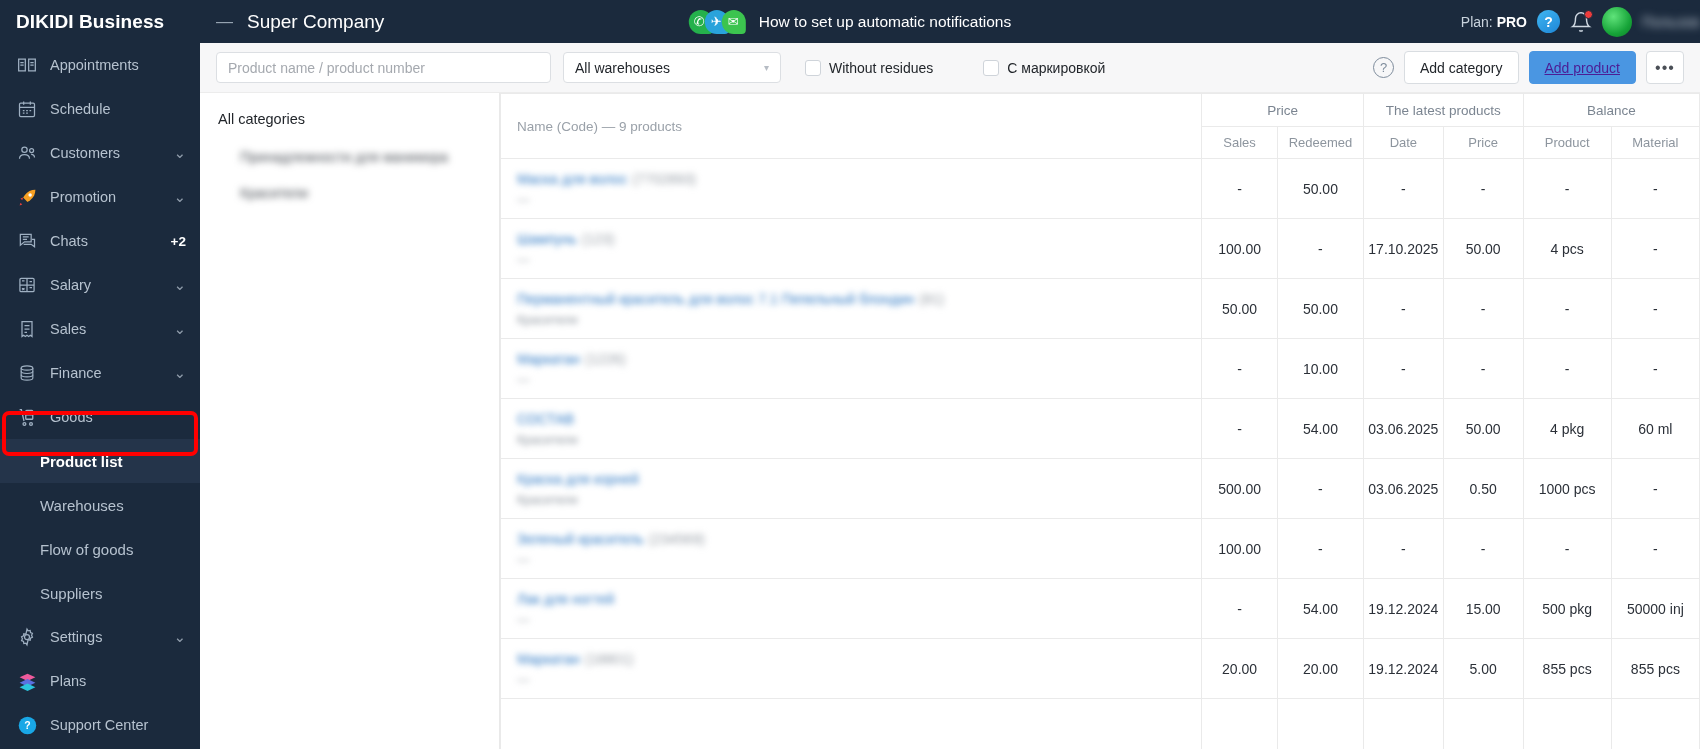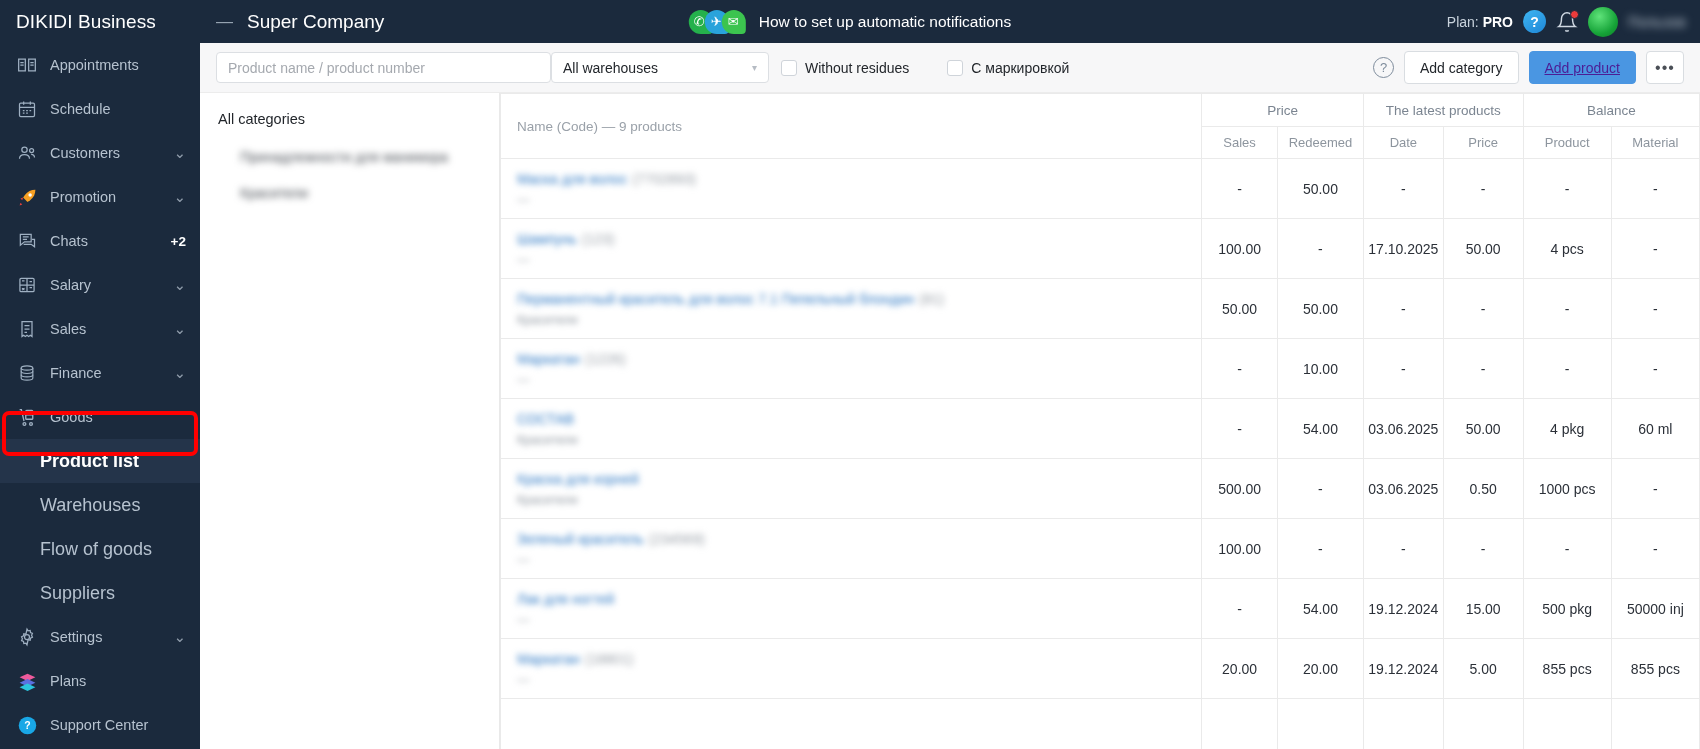"DIKIDI" .brand .dk { font-weight: normal -> bold }
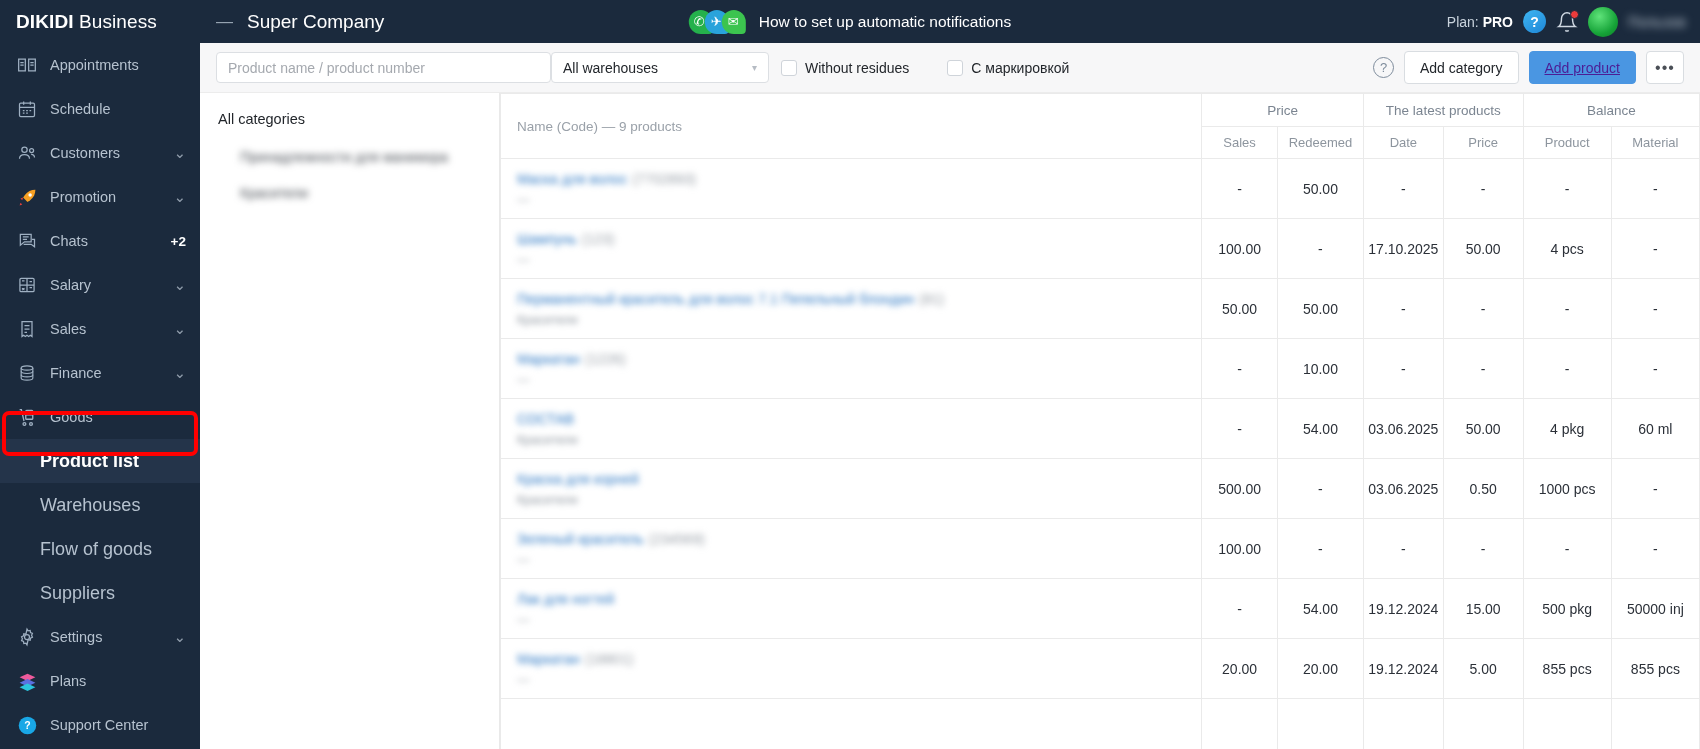"Business" .brand .bs { font-weight: 400 -> 700 }
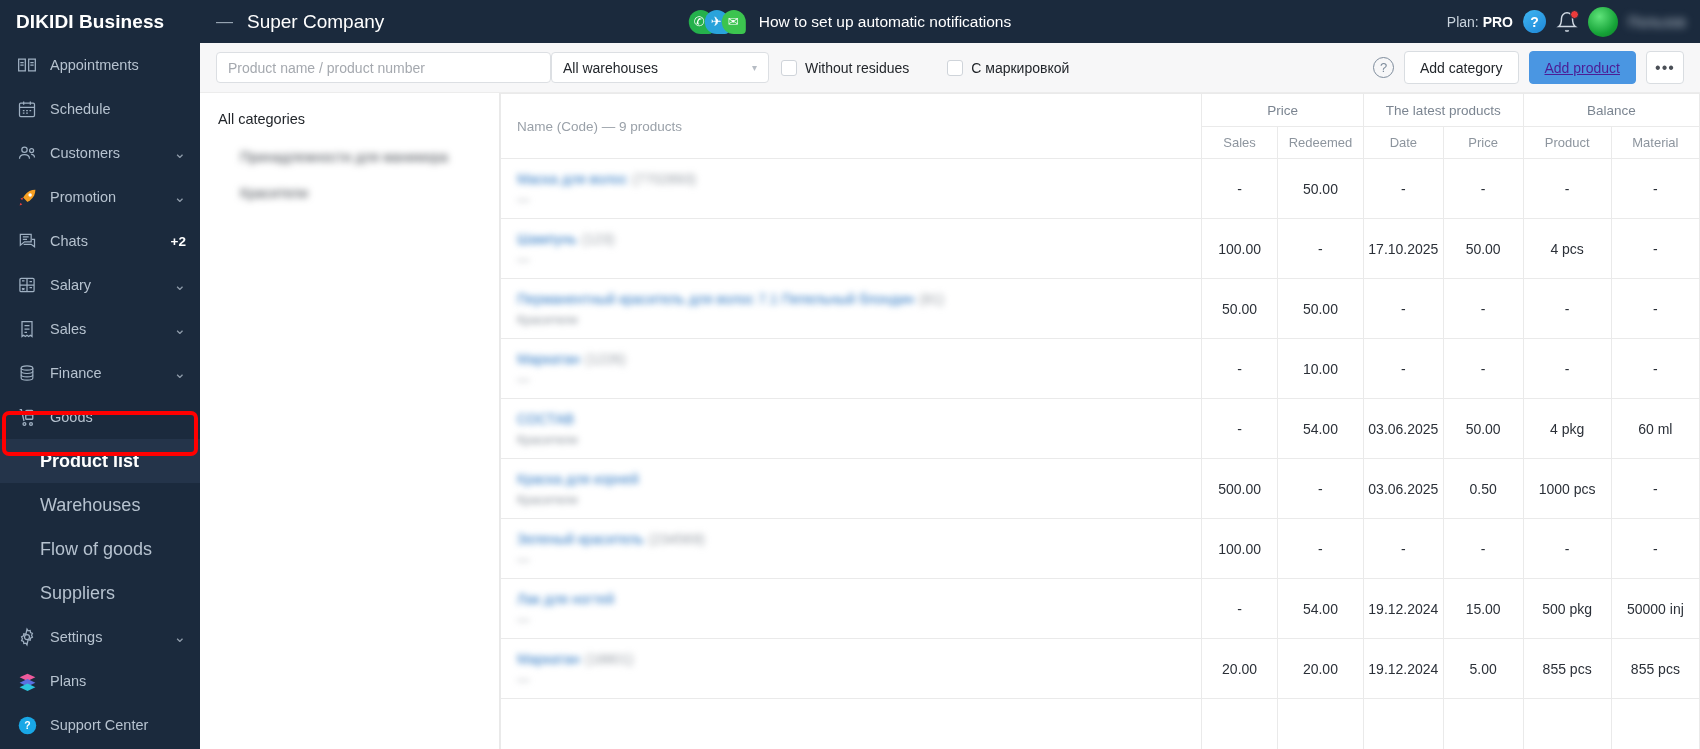"Plan: PRO" .topbar-right { padding-right: 14px -> none }
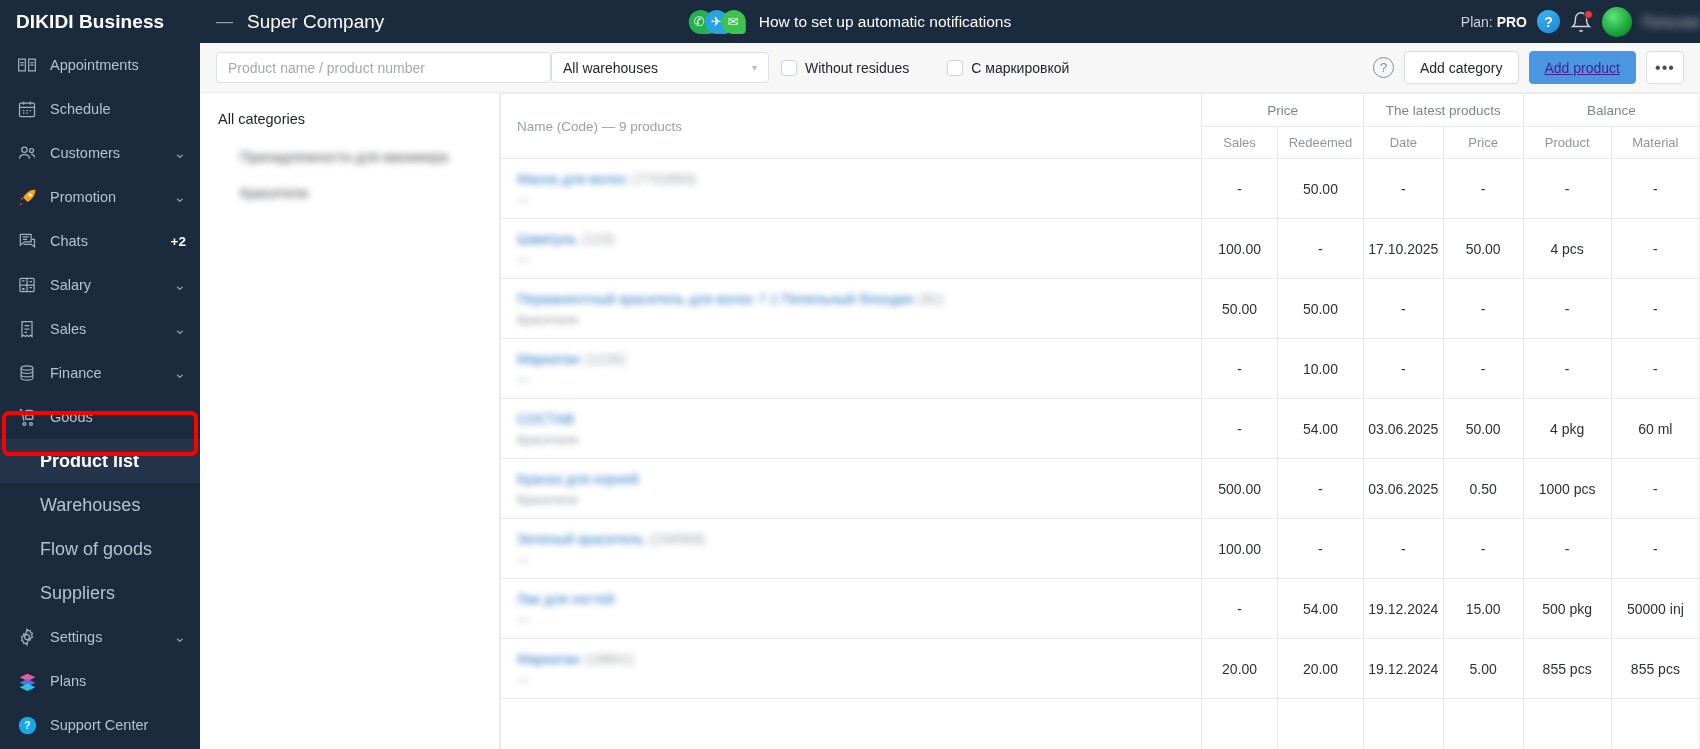"Product name / product number" .toolbar { gap: none -> 12px }
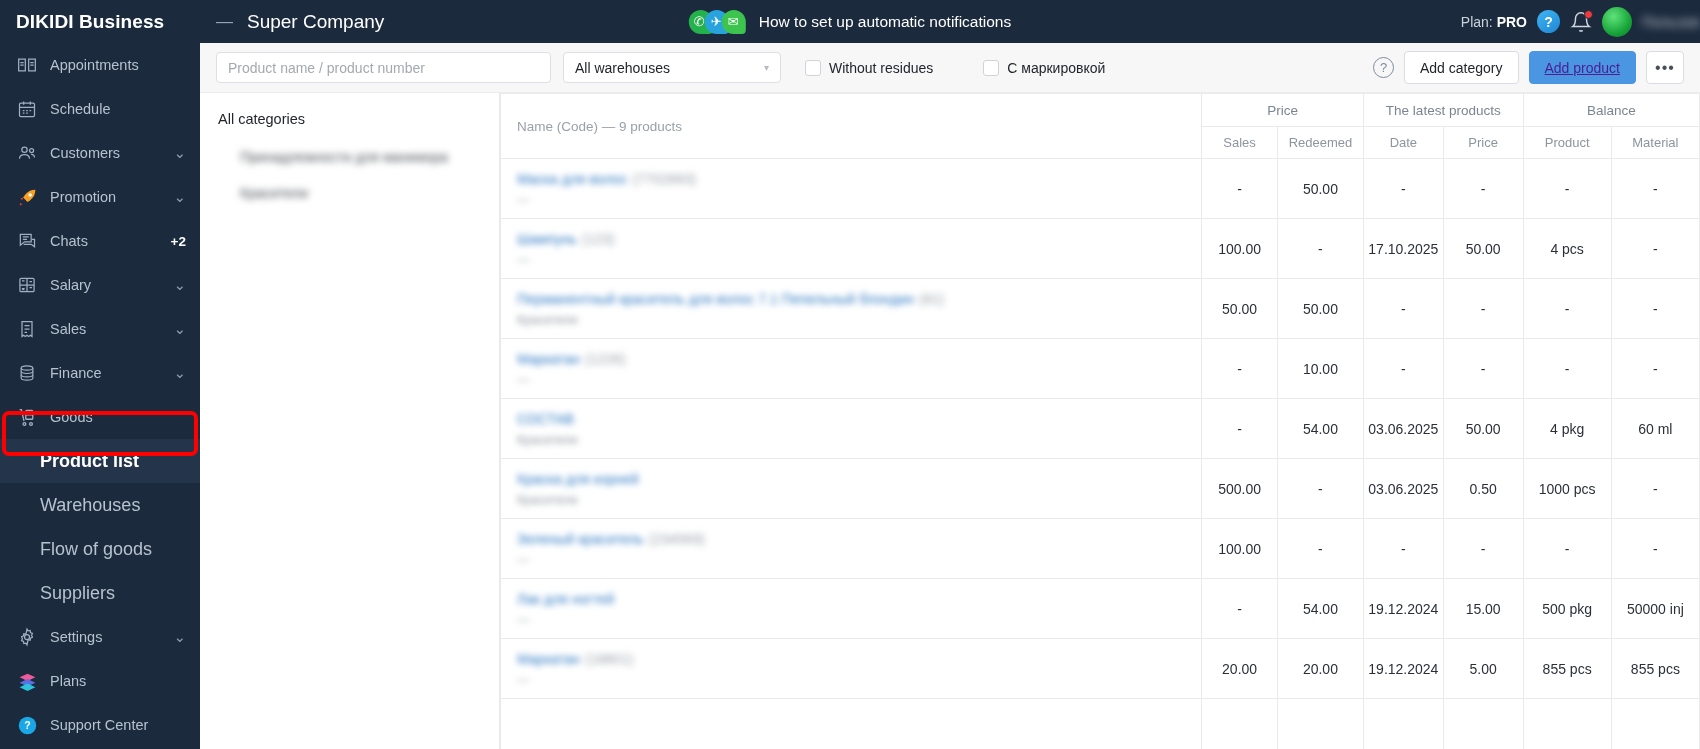"Product list" .sub-item { font-size: 18px -> 15px }
